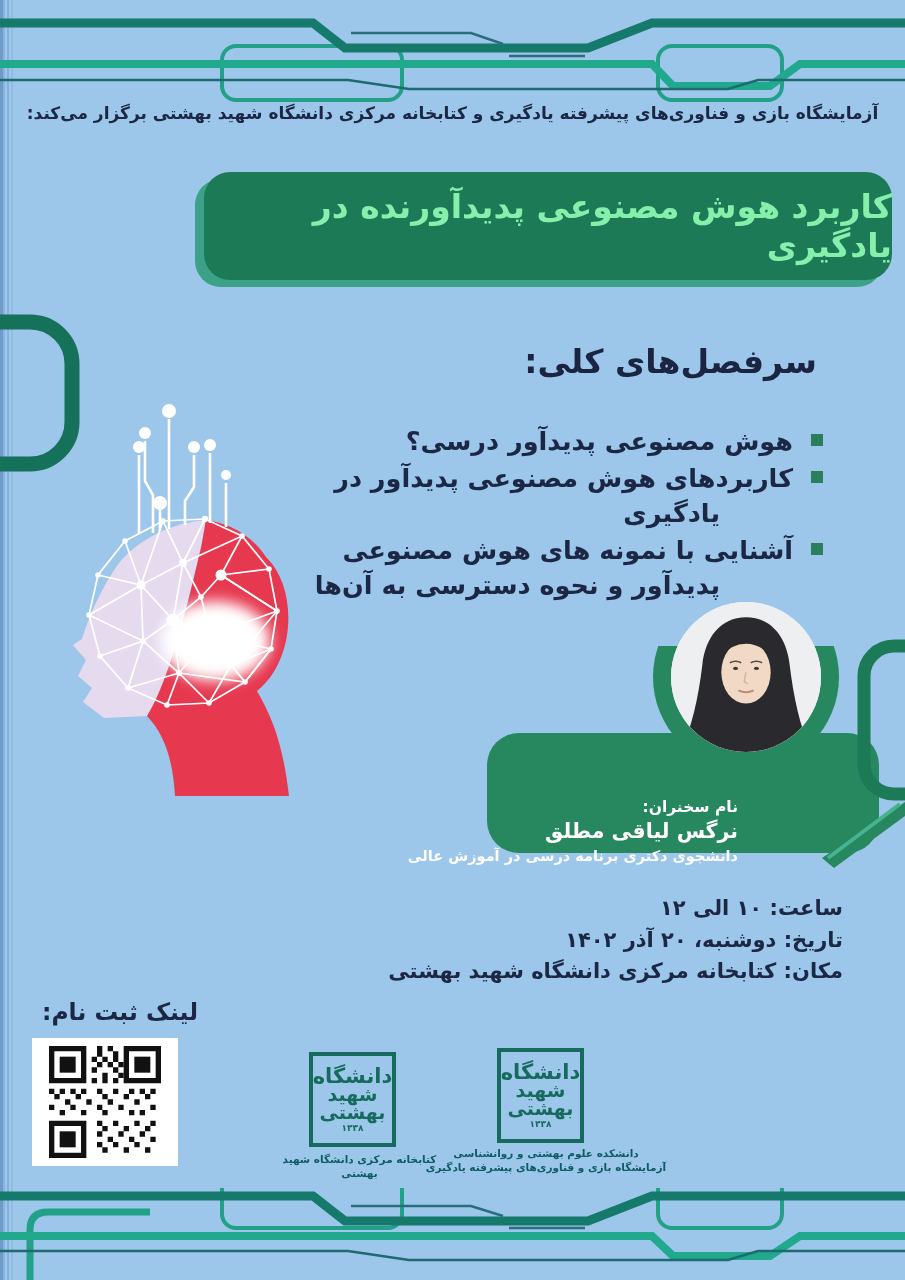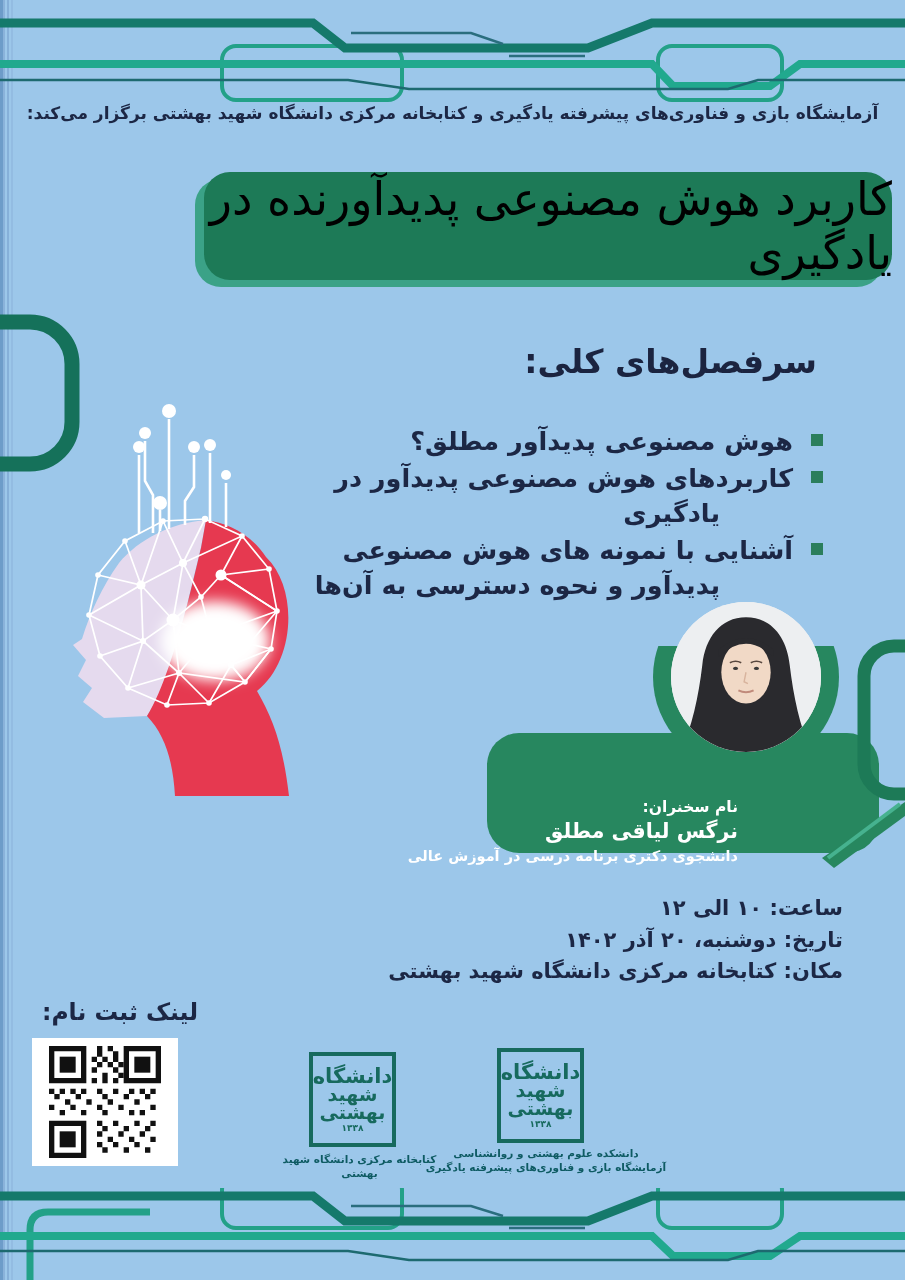"کاربرد هوش مصنوعی پدیدآورنده در" .title-banner .title-text { color: #000000 -> #86efac; font-size: 46px -> 33px; font-weight: 400 -> 700 }
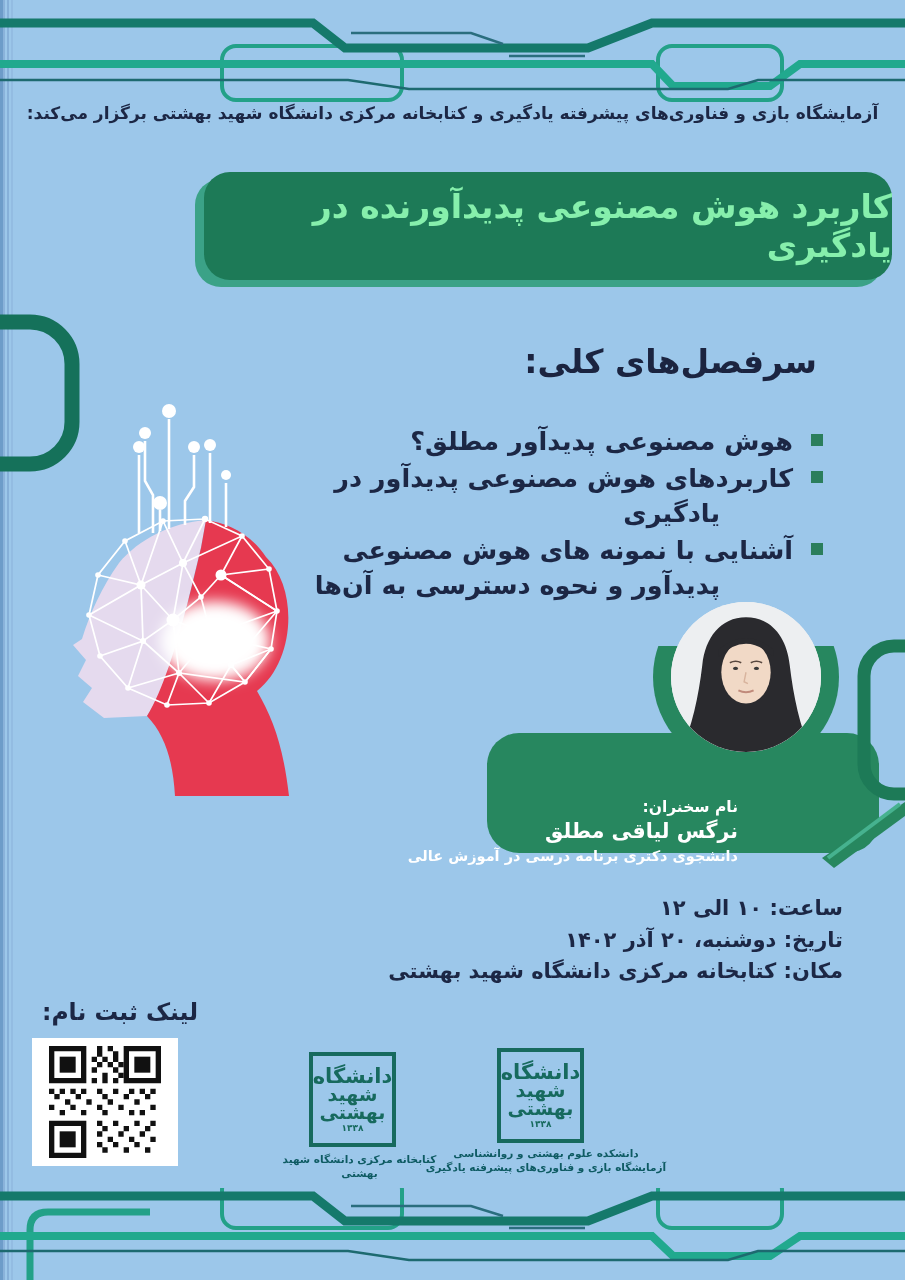"هوش مصنوعی پدیدآور مطلق؟" span { text: مطلق -> درسی }
